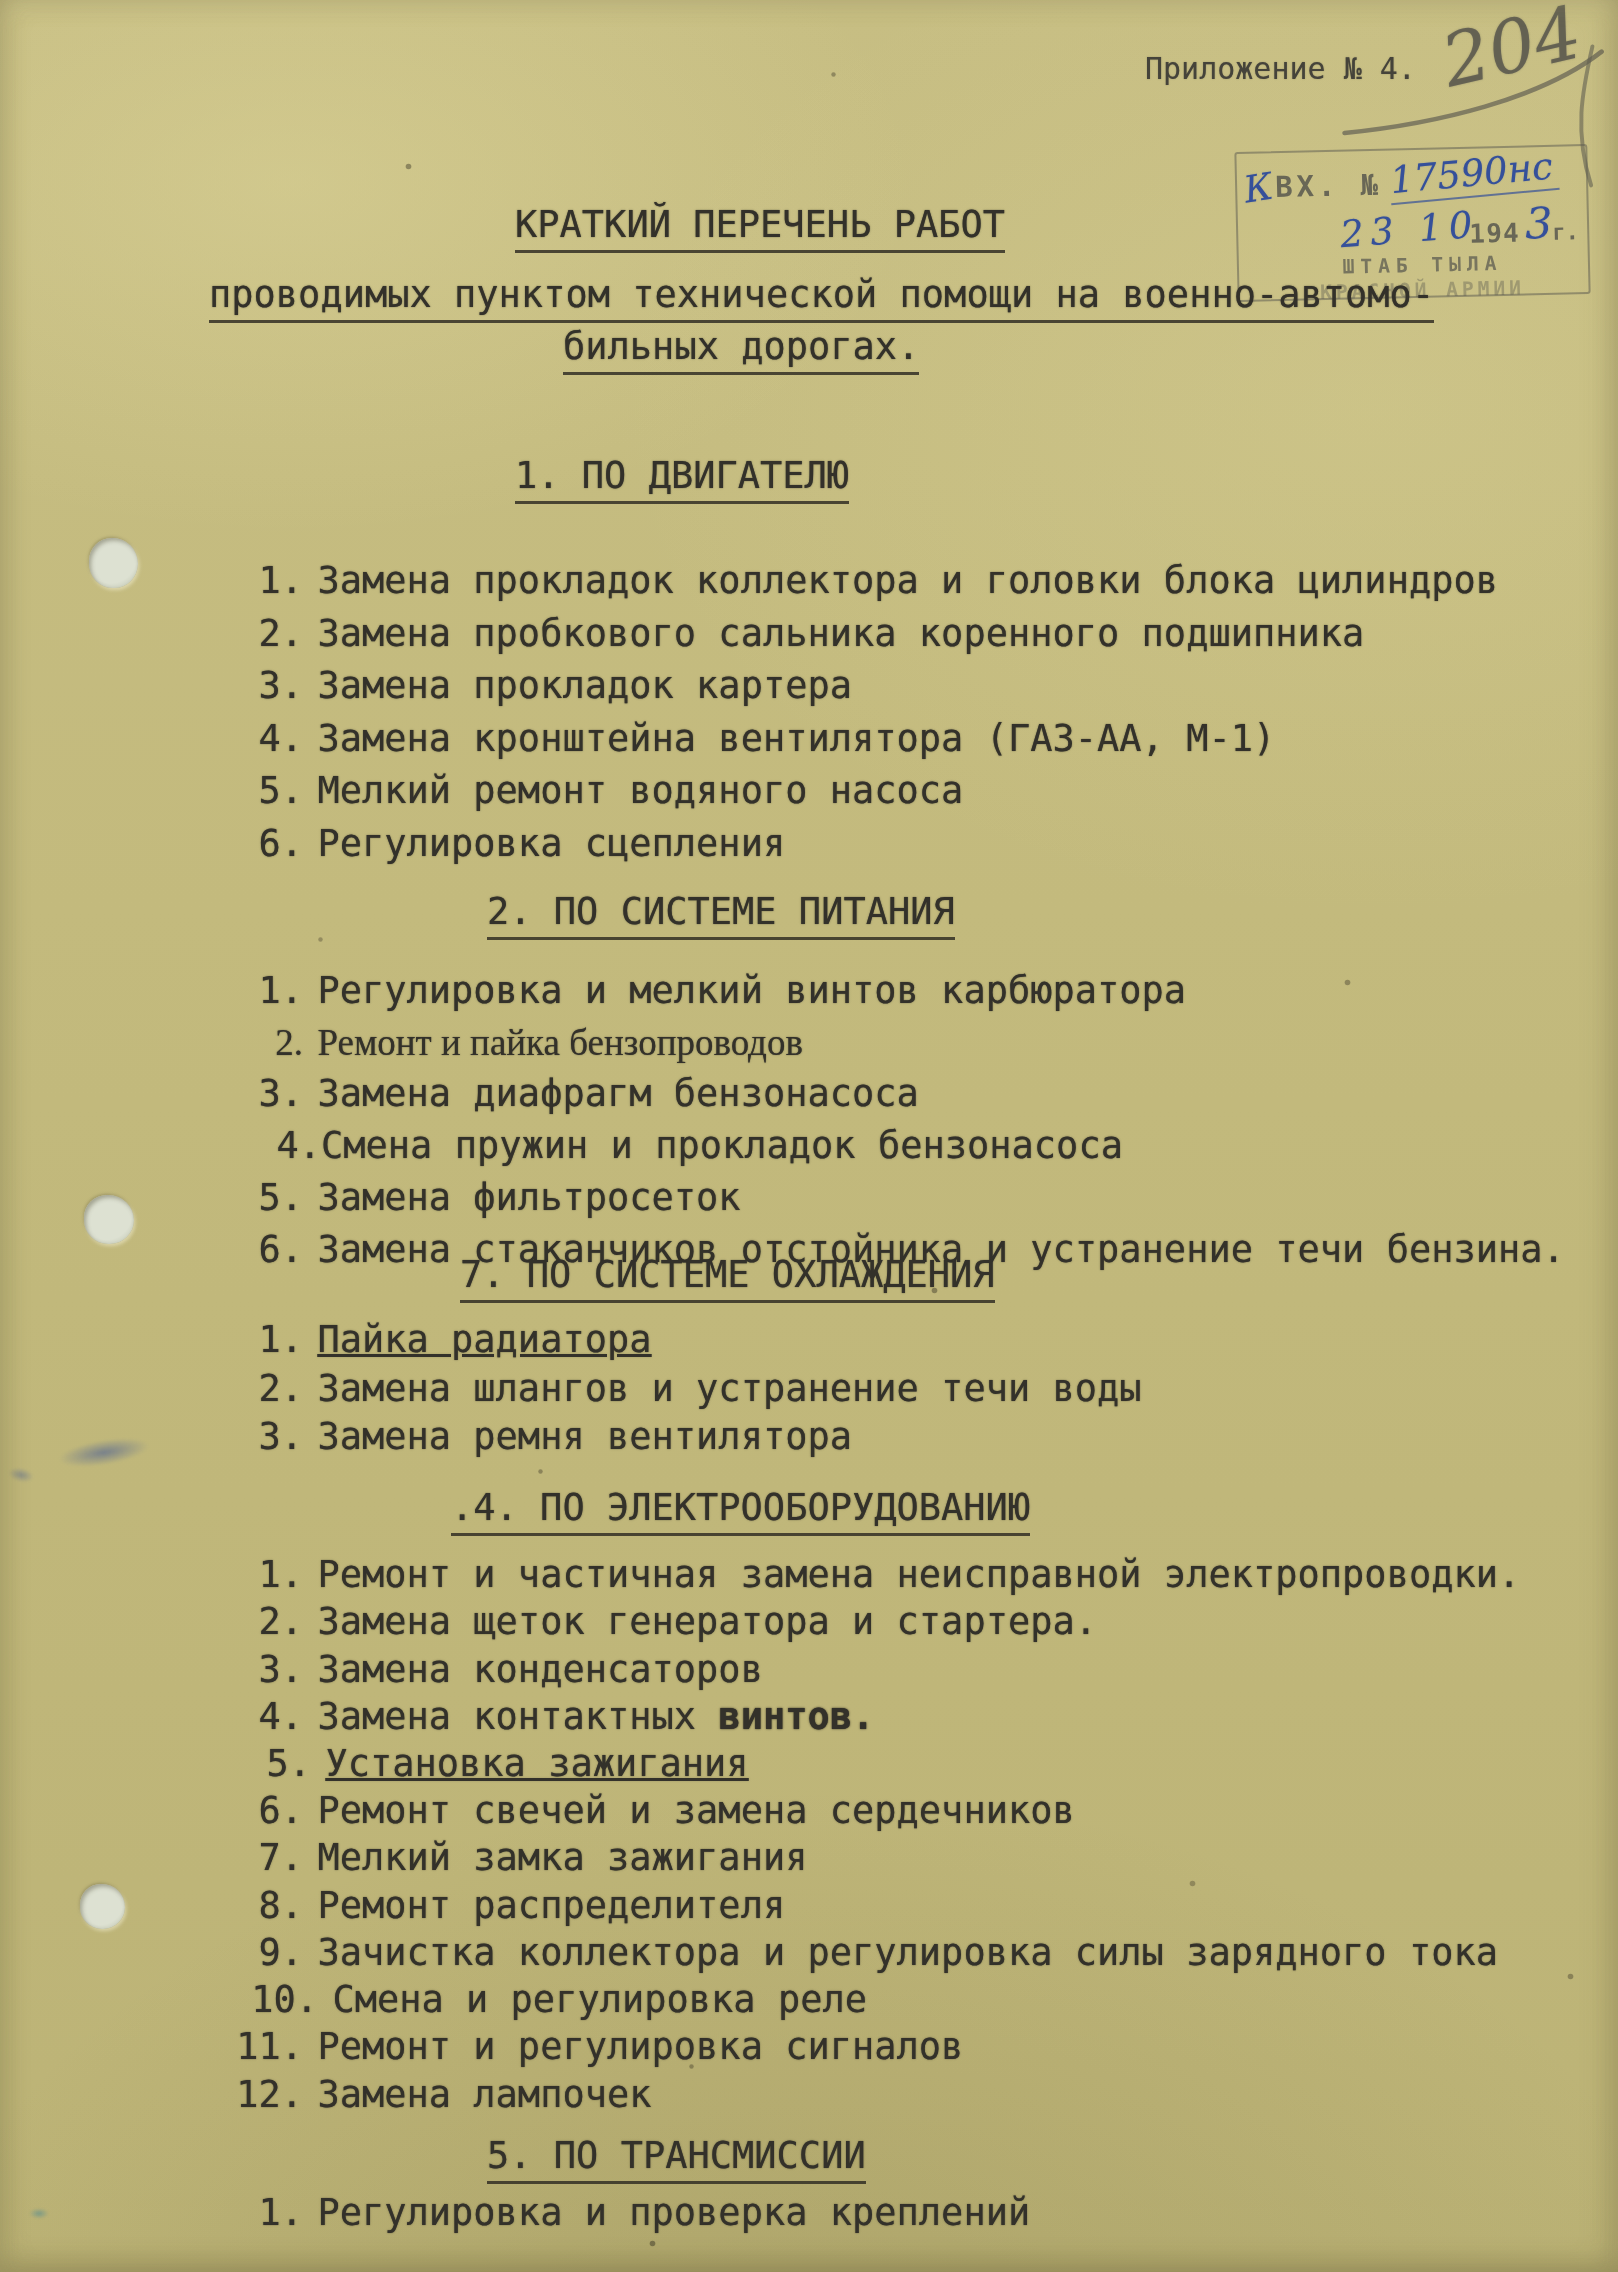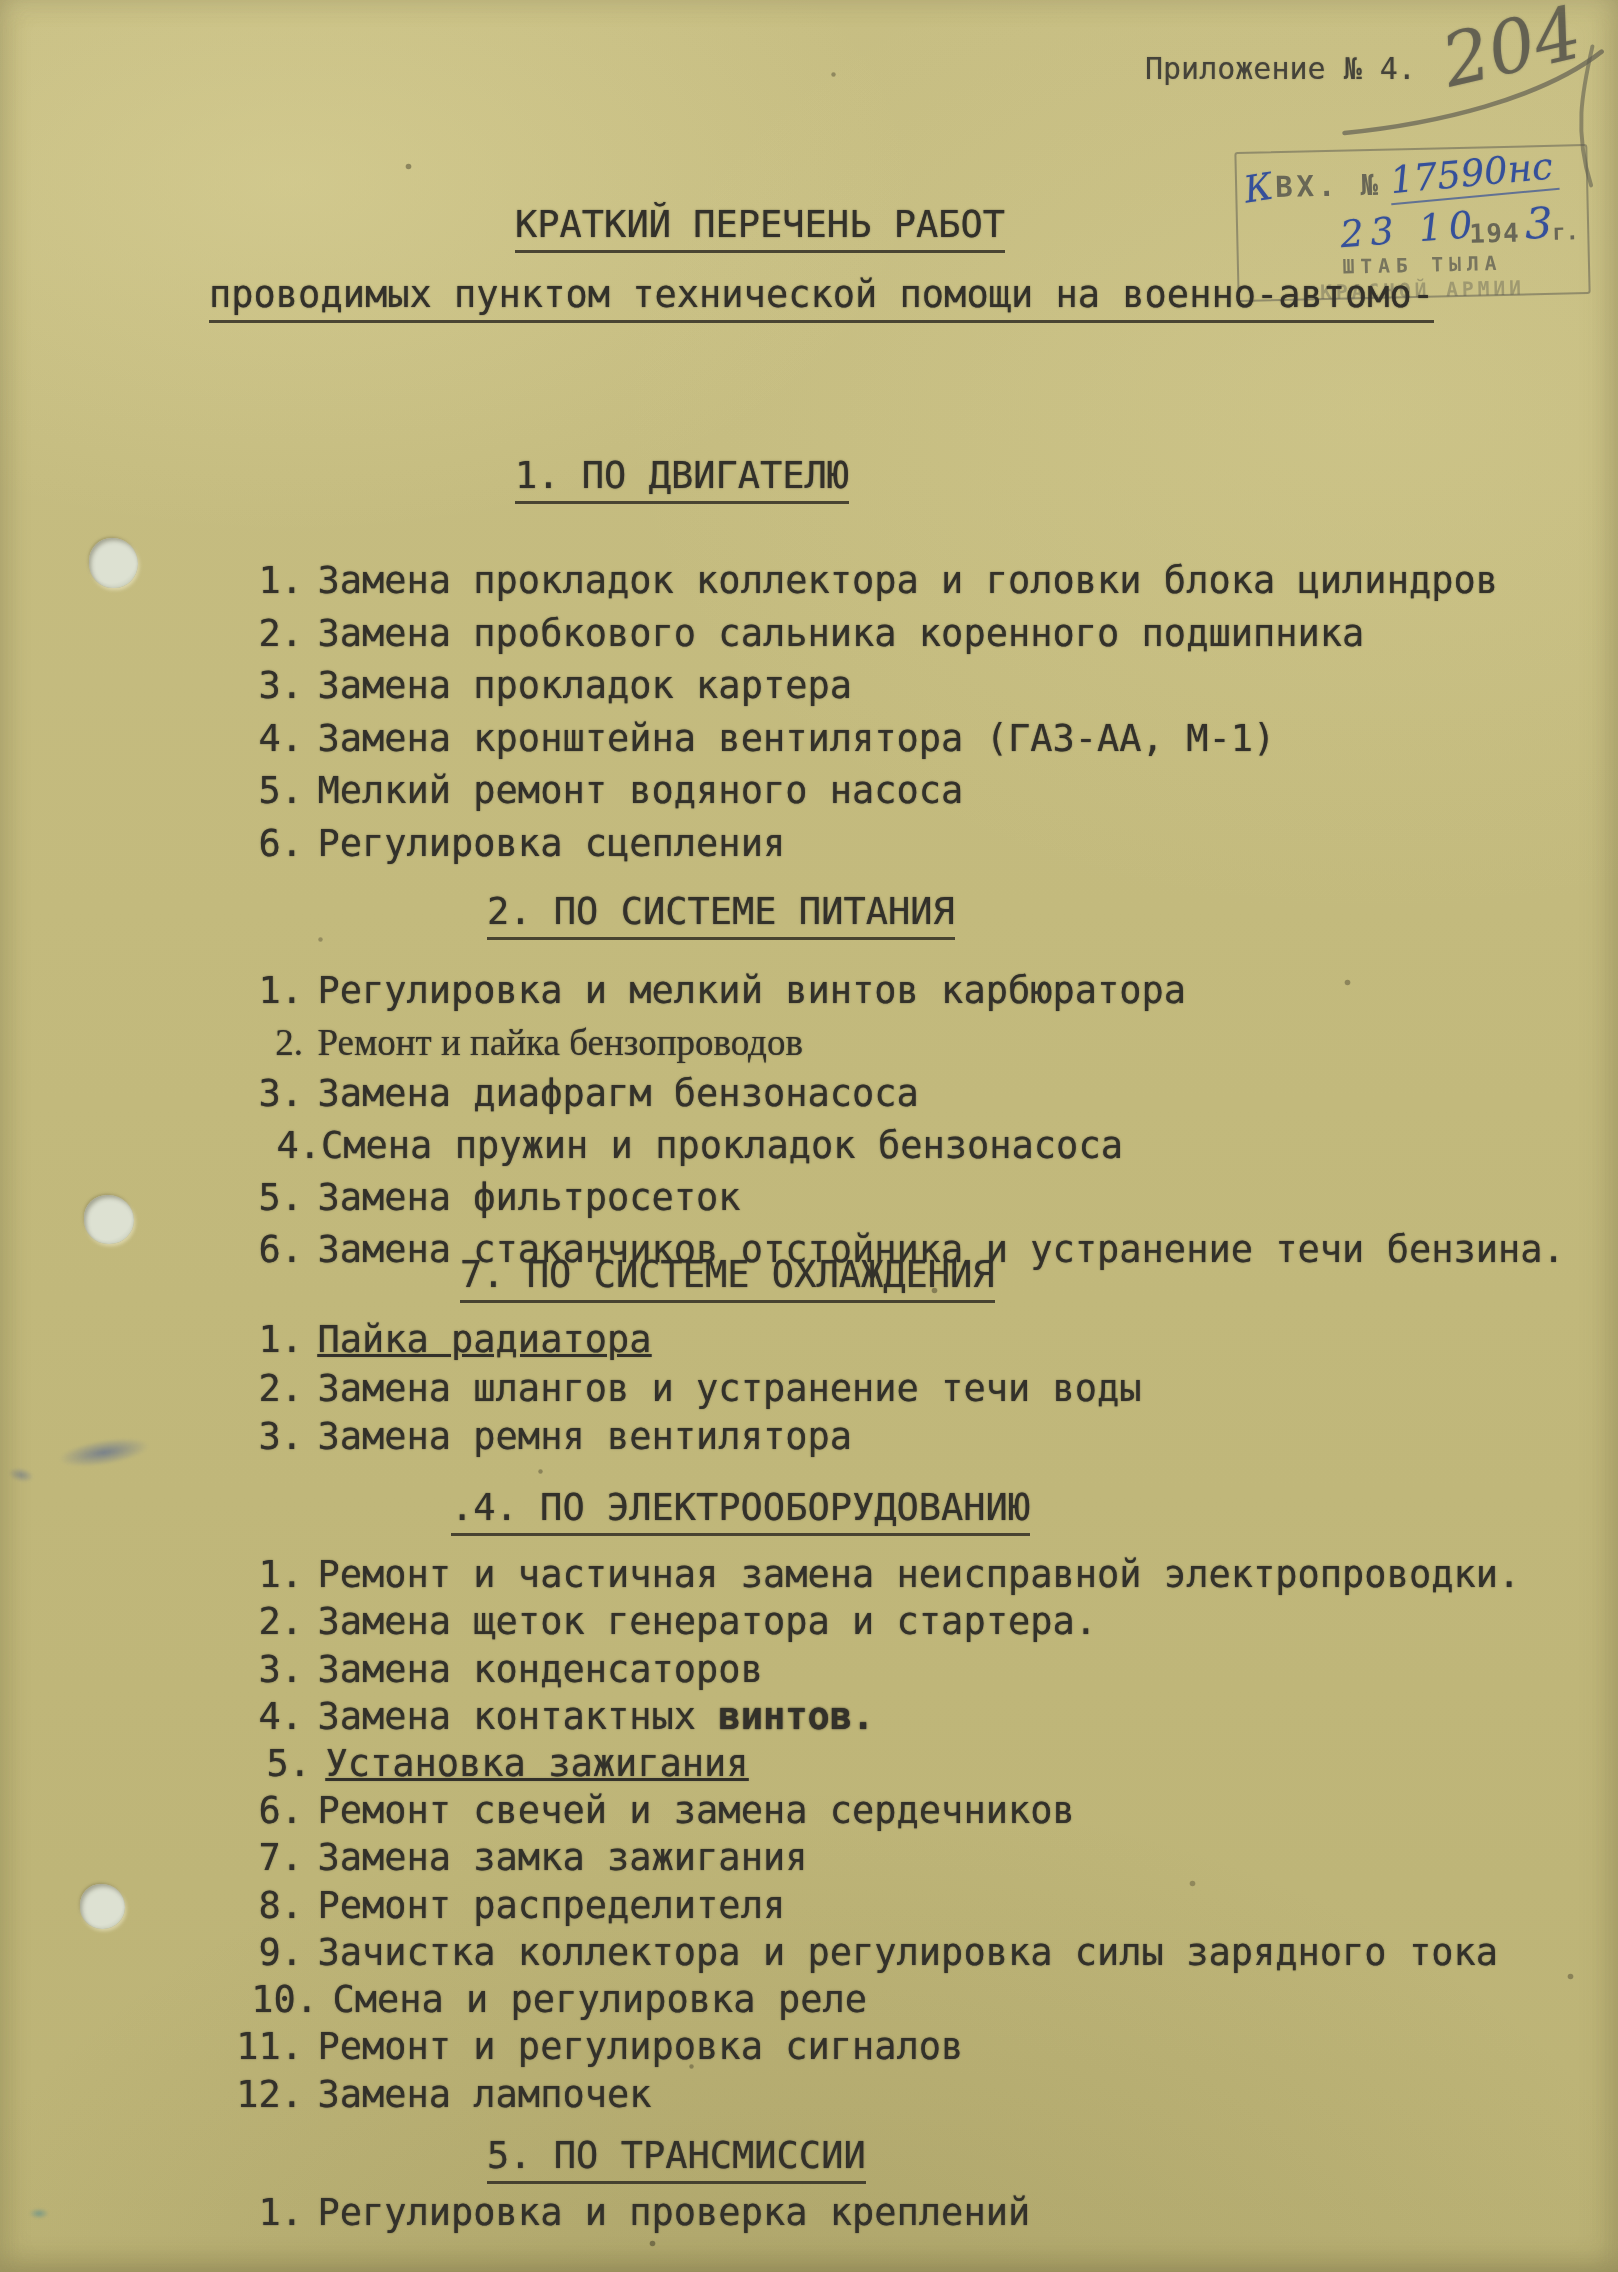"бильных дорогах." div.tw { html: none -> <div>бильных дорогах.</div> }
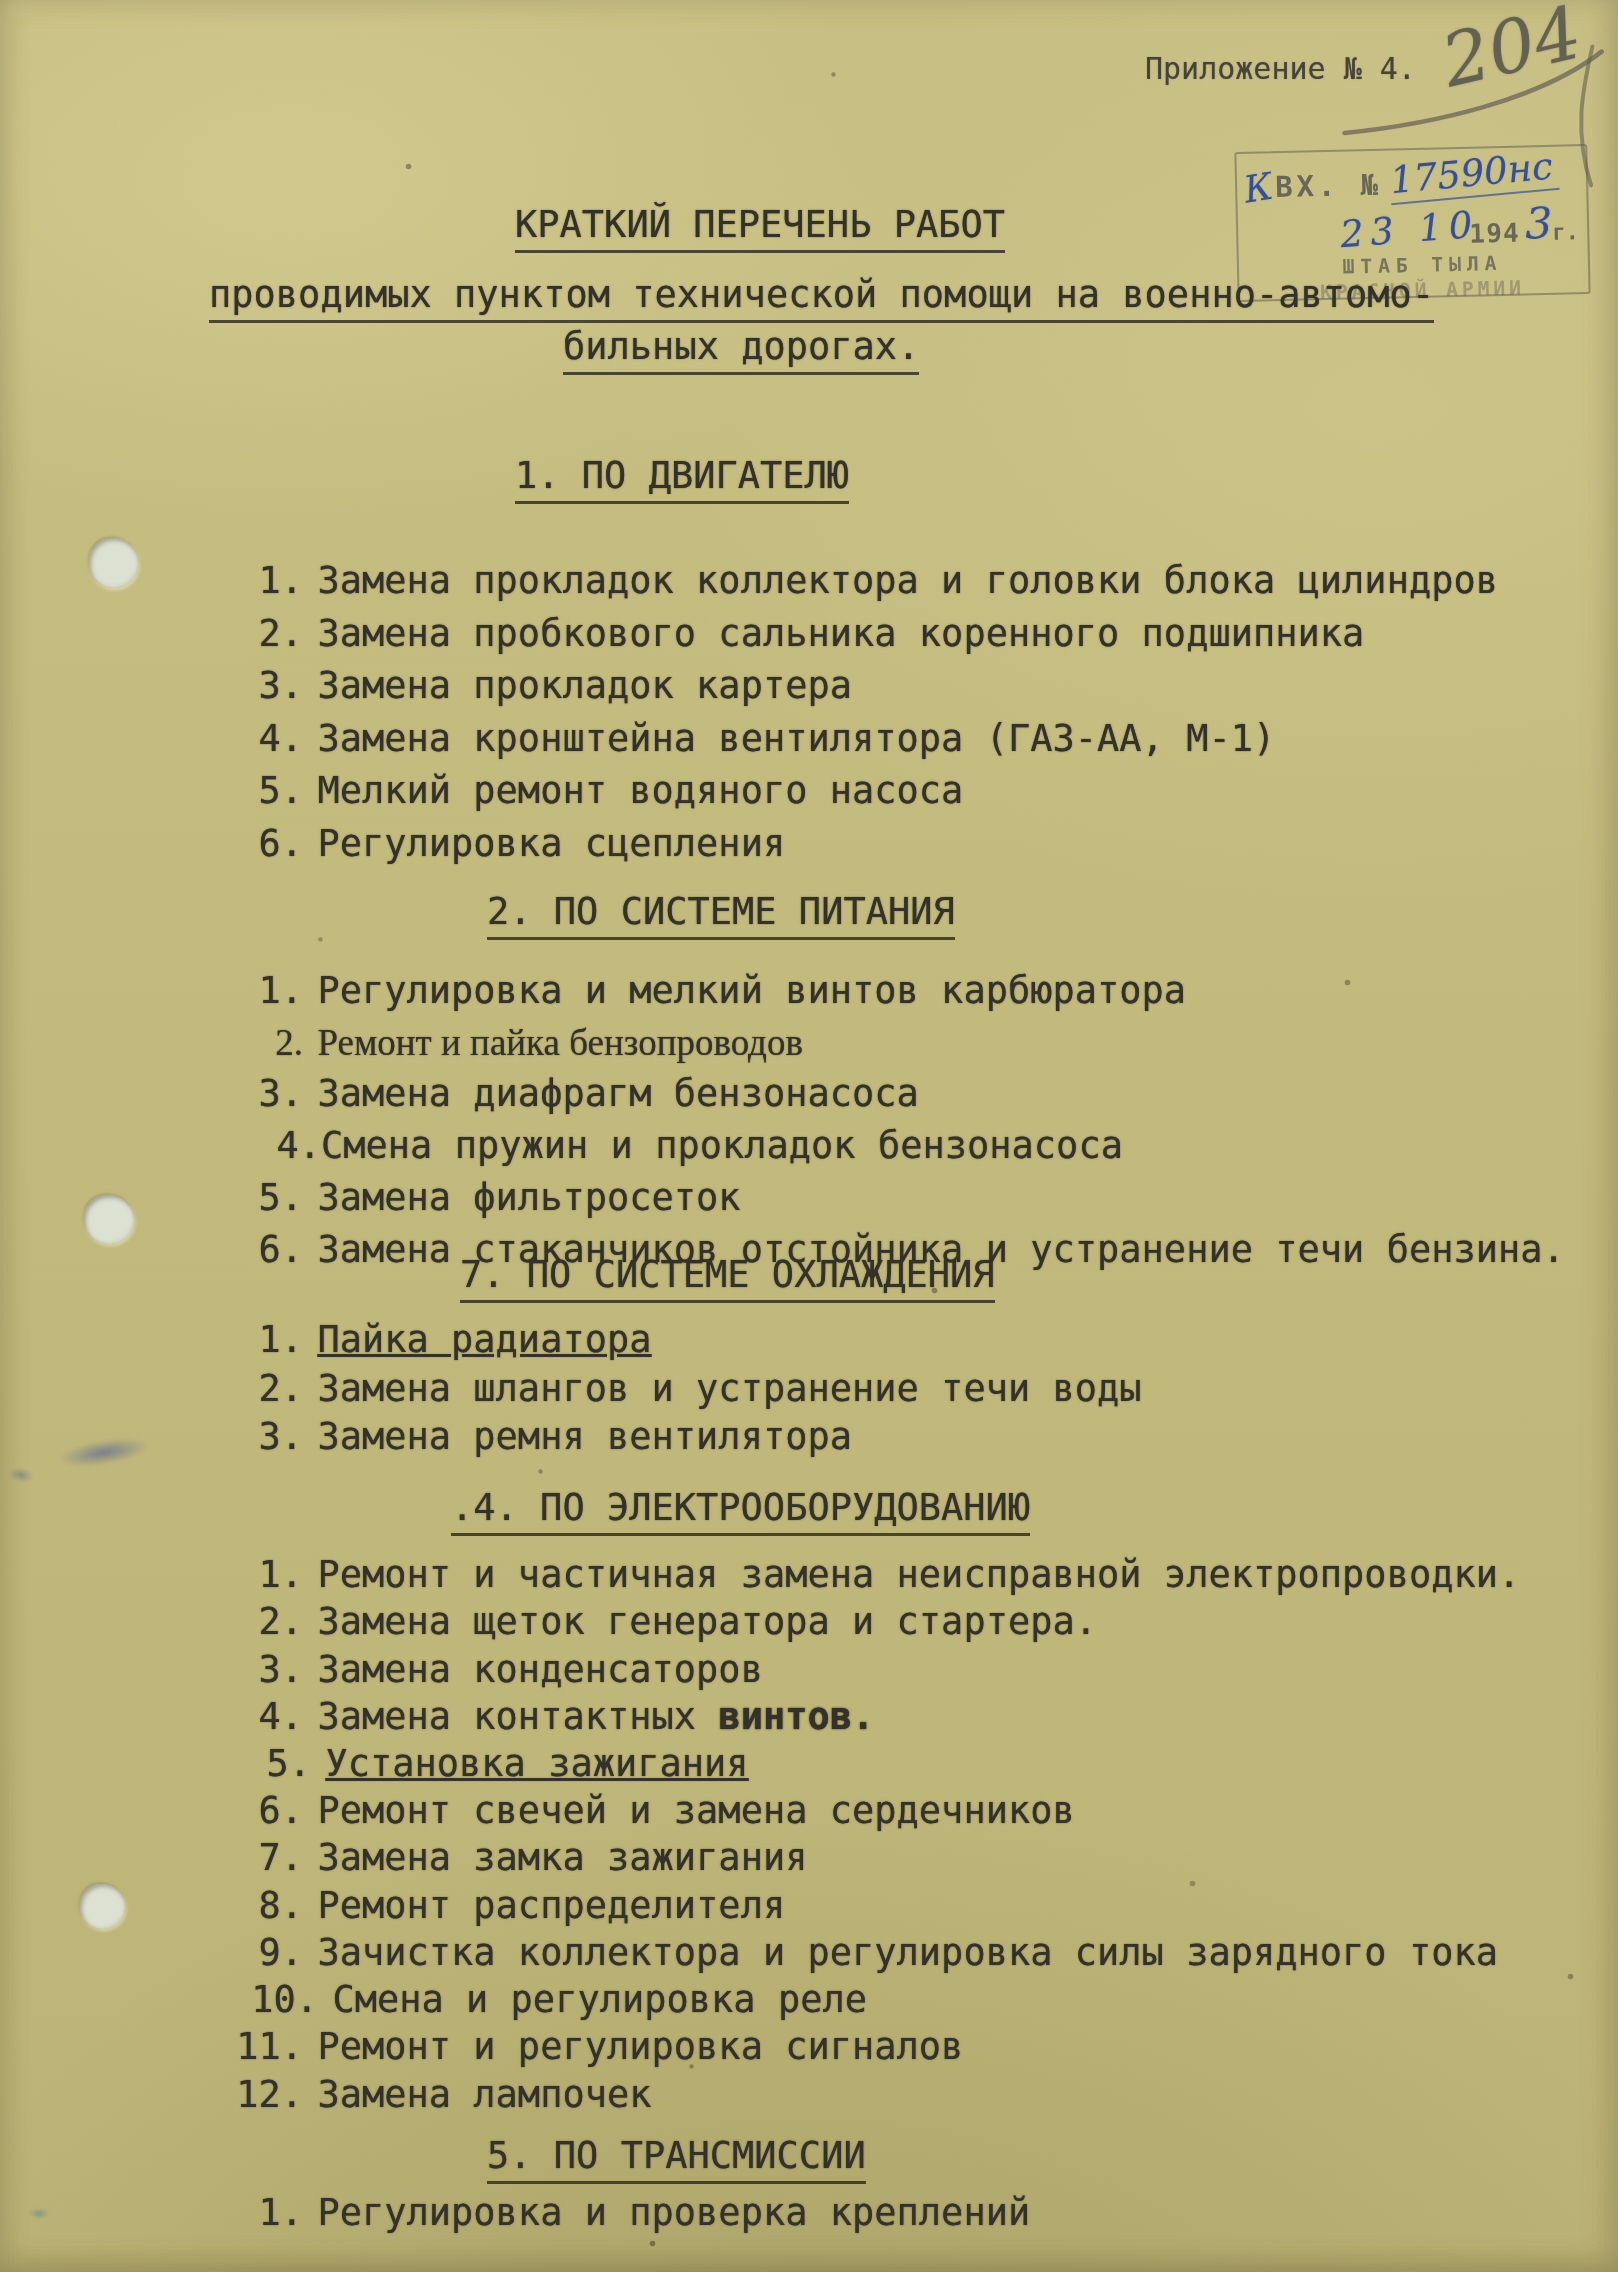"Замена замка зажигания" span.txt { text: Замена -> Мелкий }
